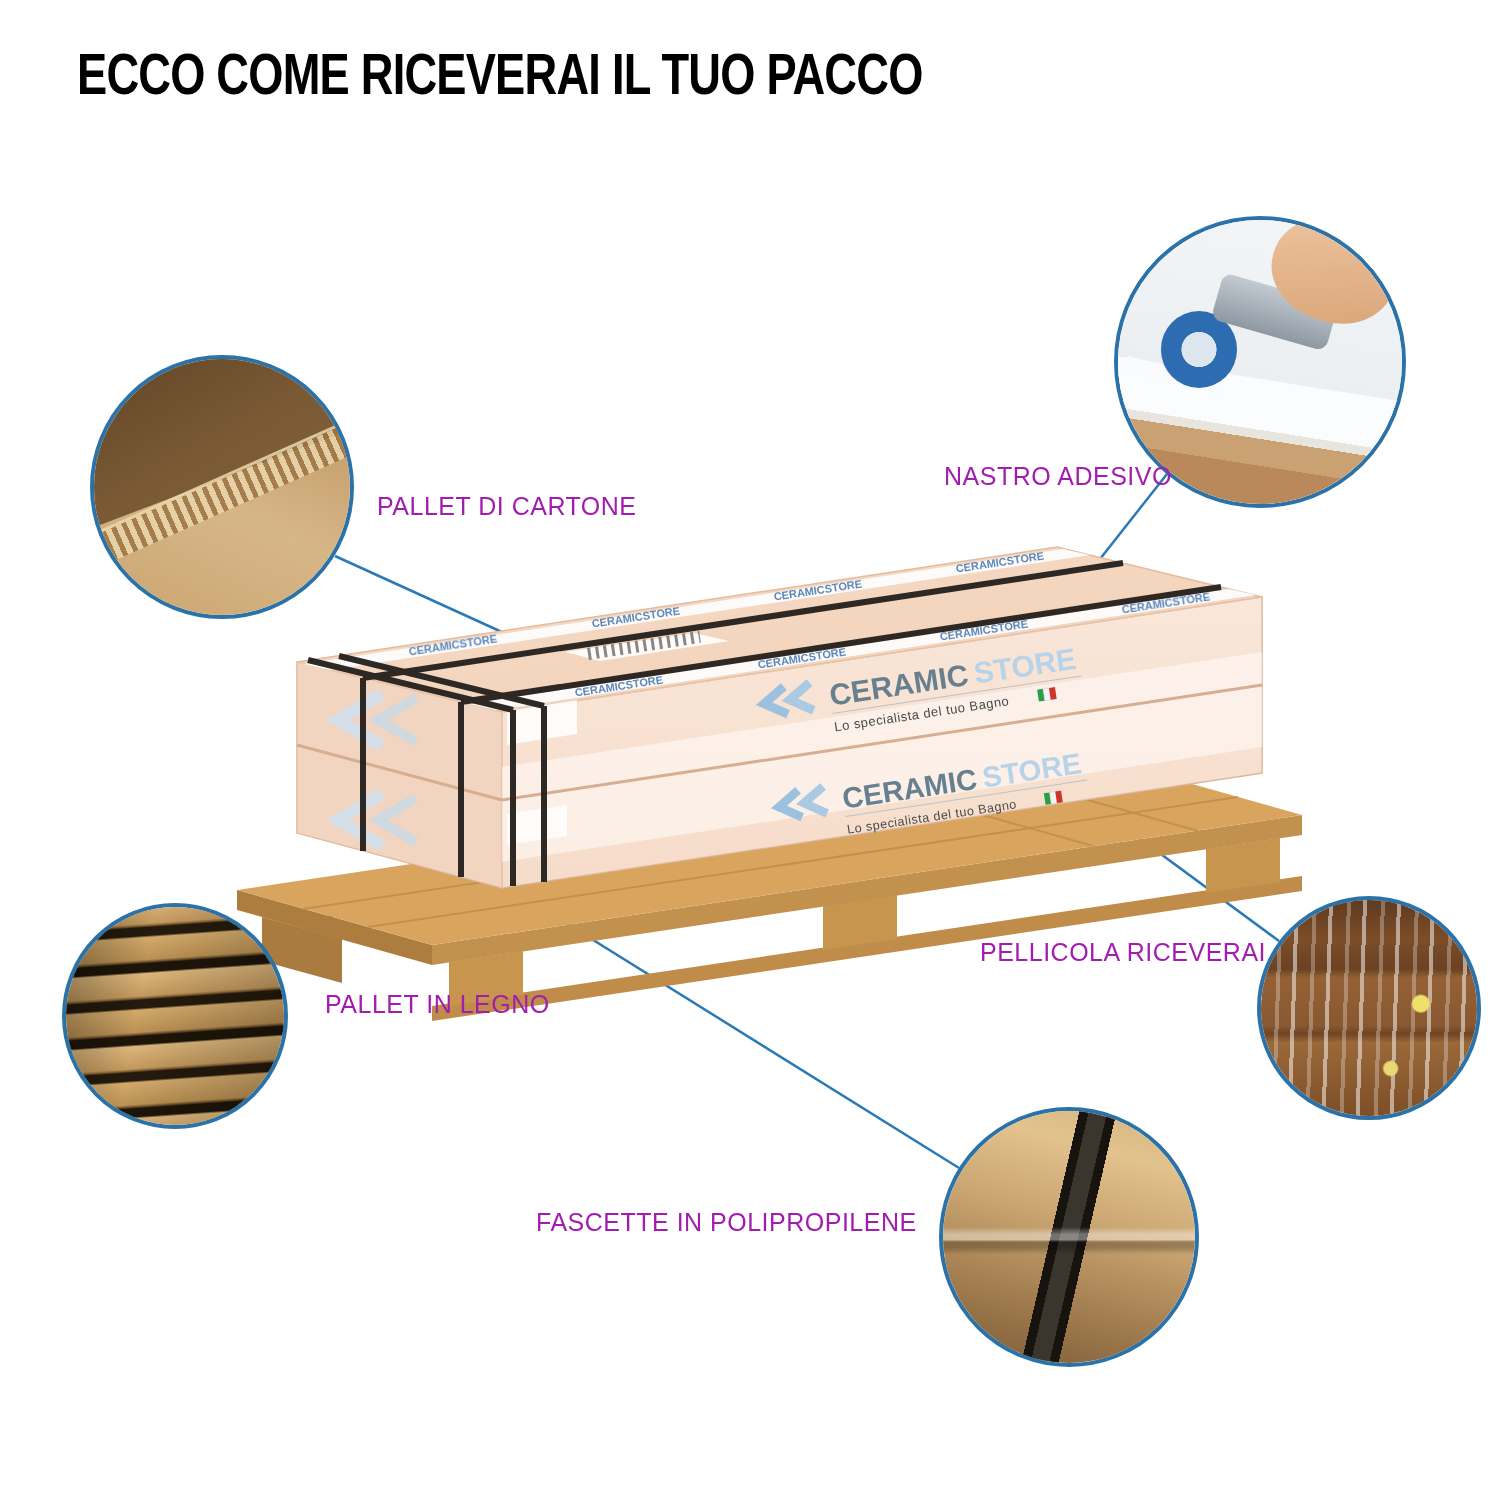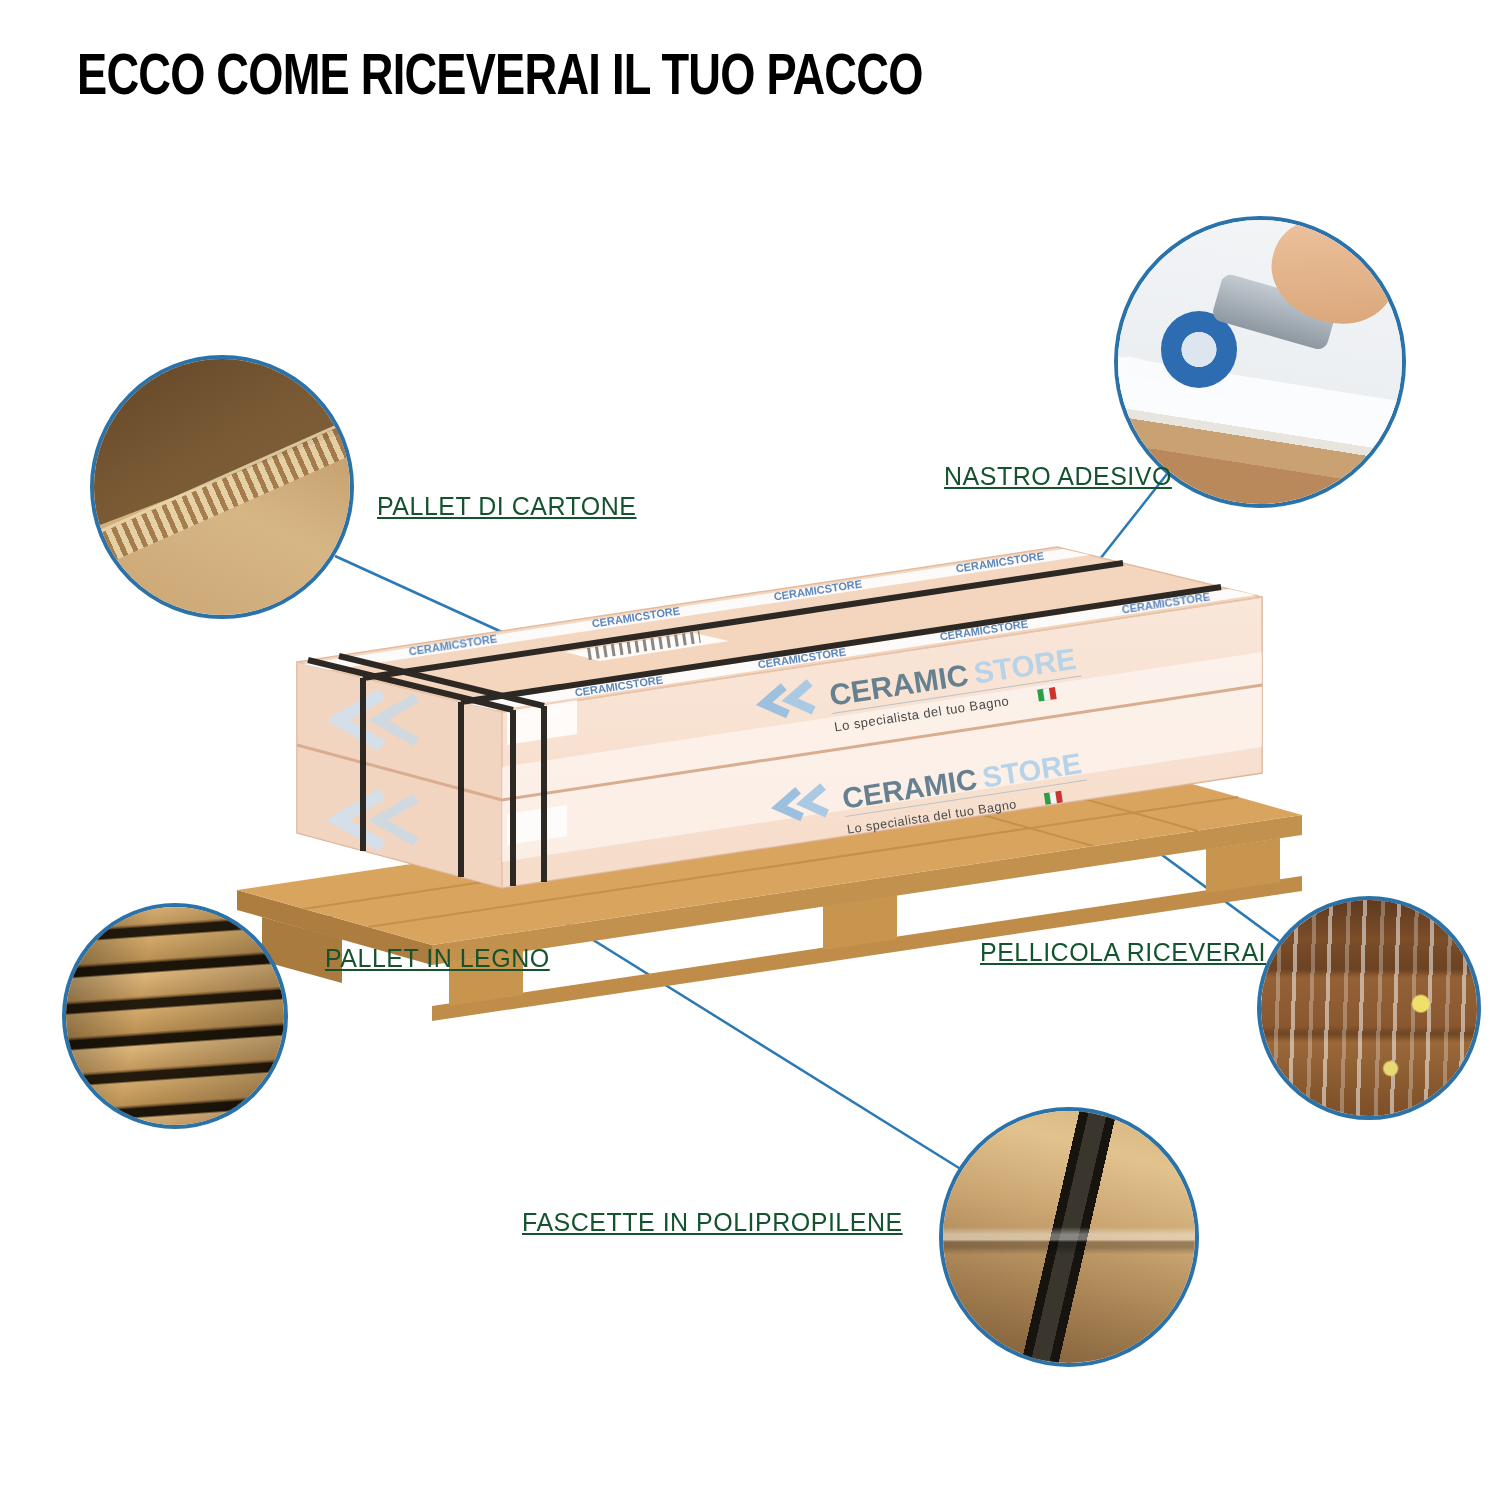"NASTRO ADESIVO" .label { color: #14532d -> #a21caf; text-decoration: underline -> none }
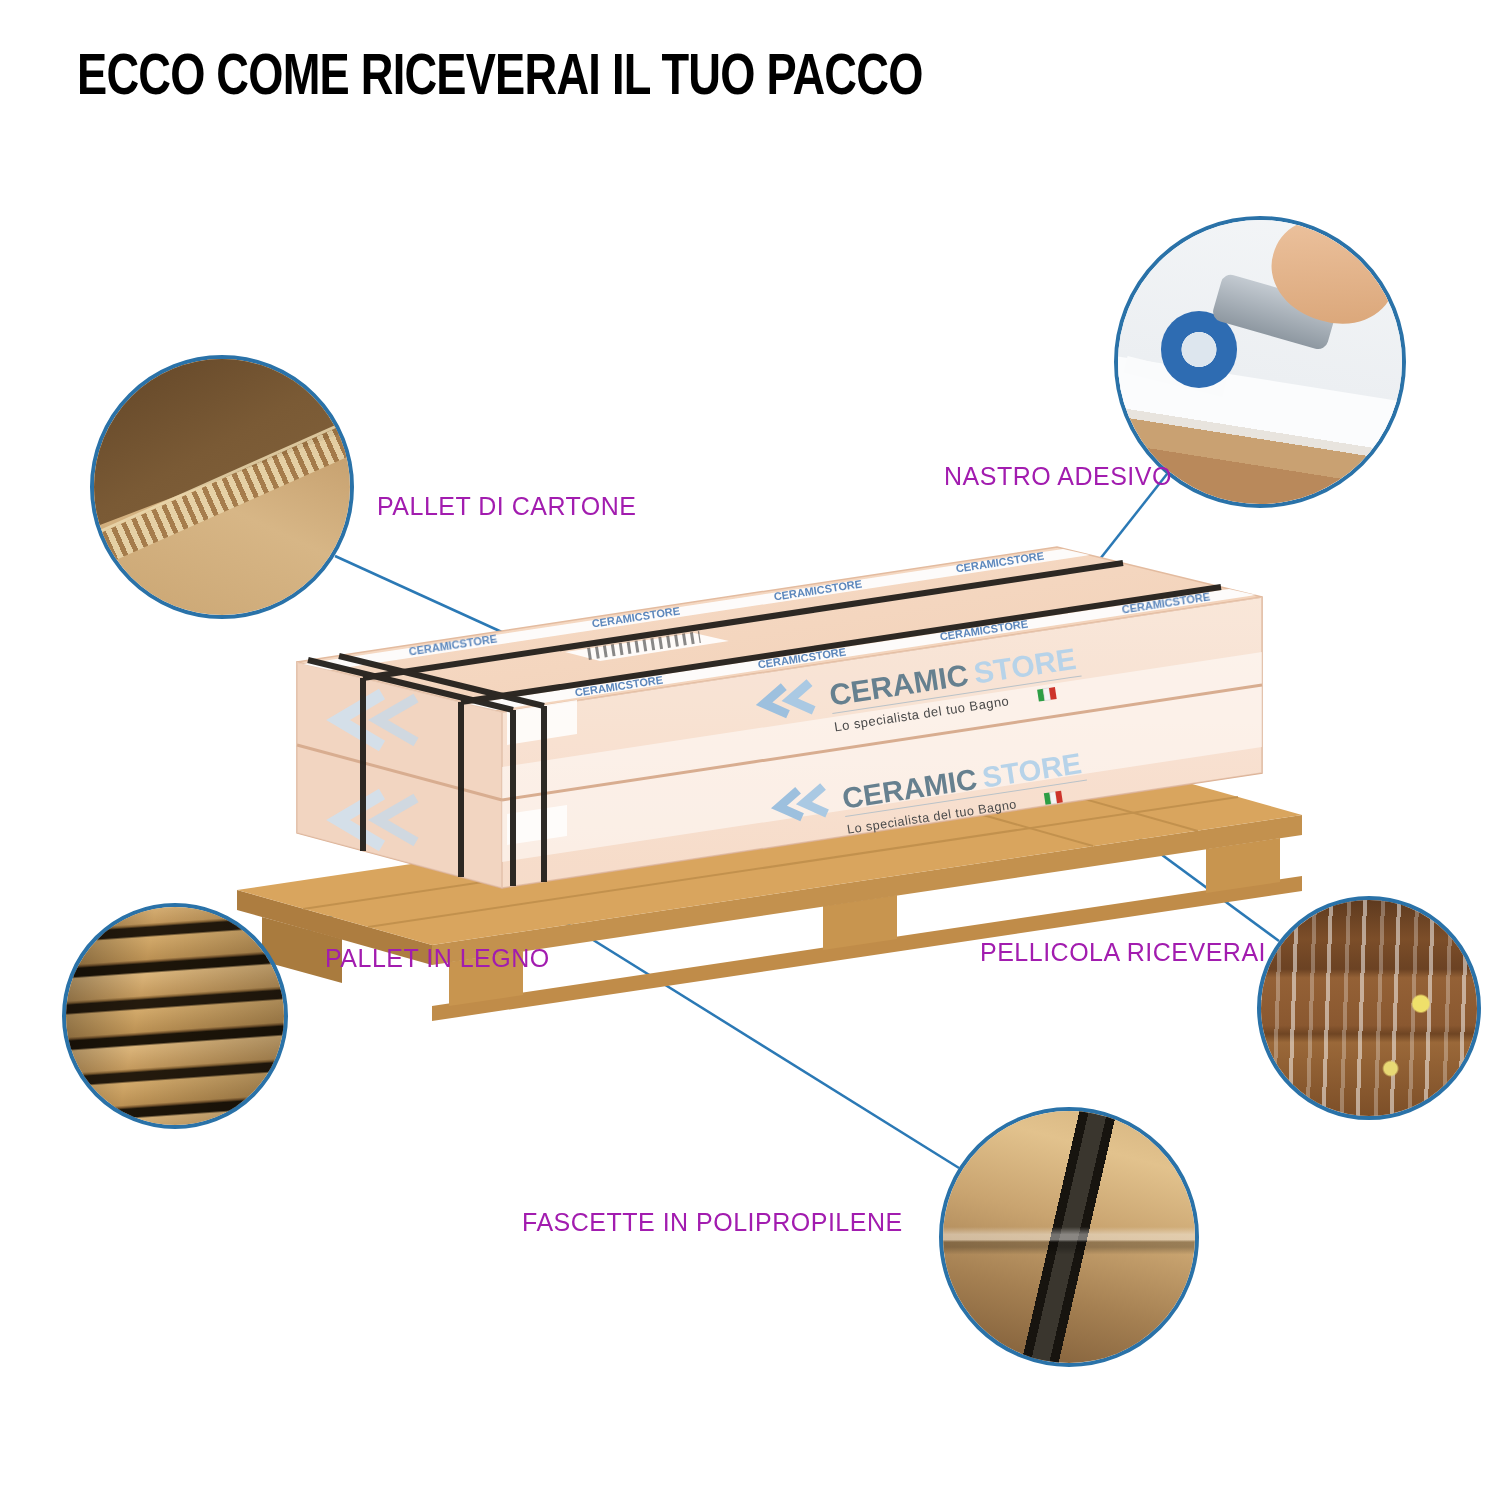"PALLET IN LEGNO" .lbl-pallet { top: 944px -> 990px }
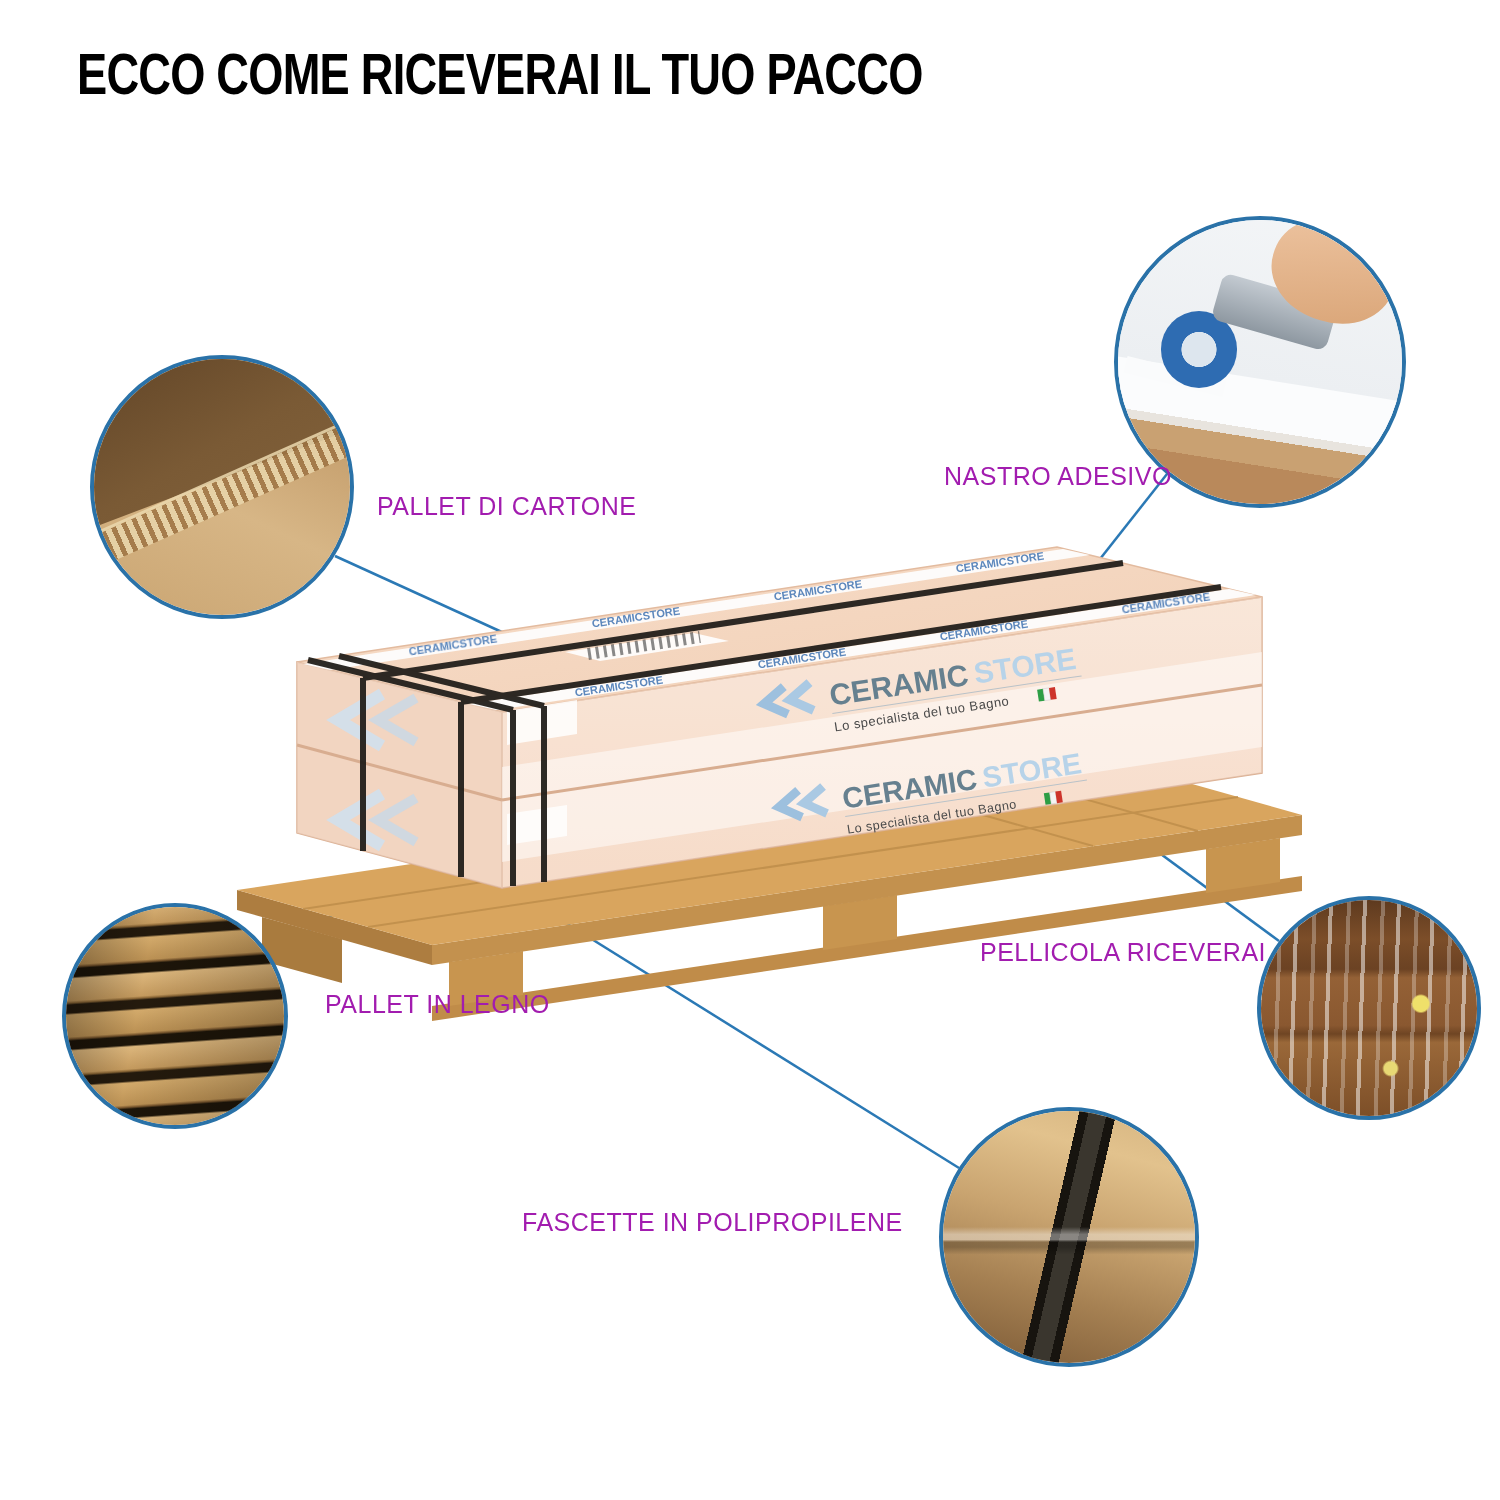"FASCETTE IN POLIPROPILENE" .lbl-straps { left: 490px -> 504px }
